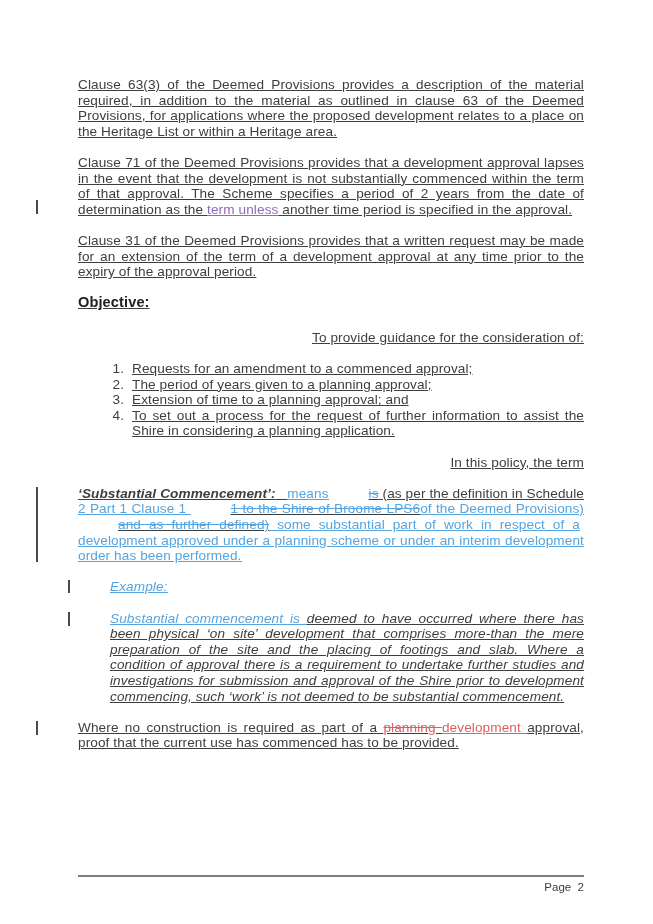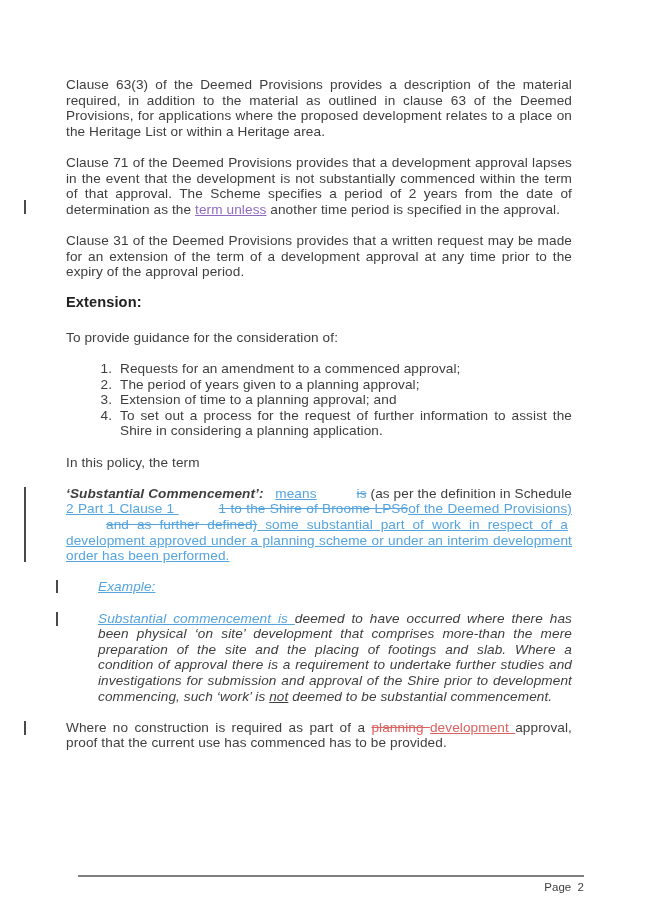"Clause 63(3) of the Deemed" .content { left: 66px -> 78px; text-decoration: none -> underline }
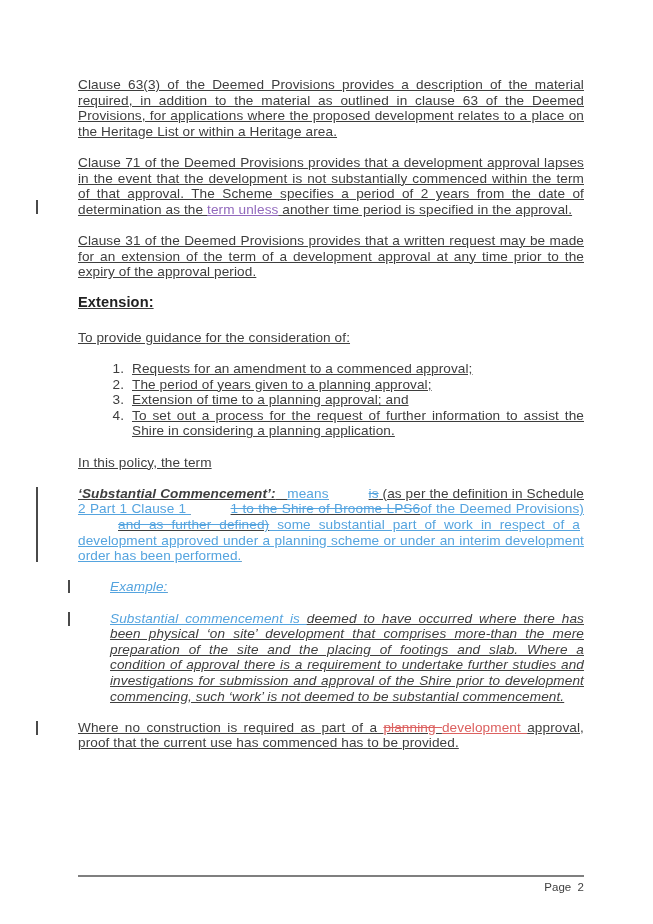"Extension:" h2.heading { text: Extension -> Objective }
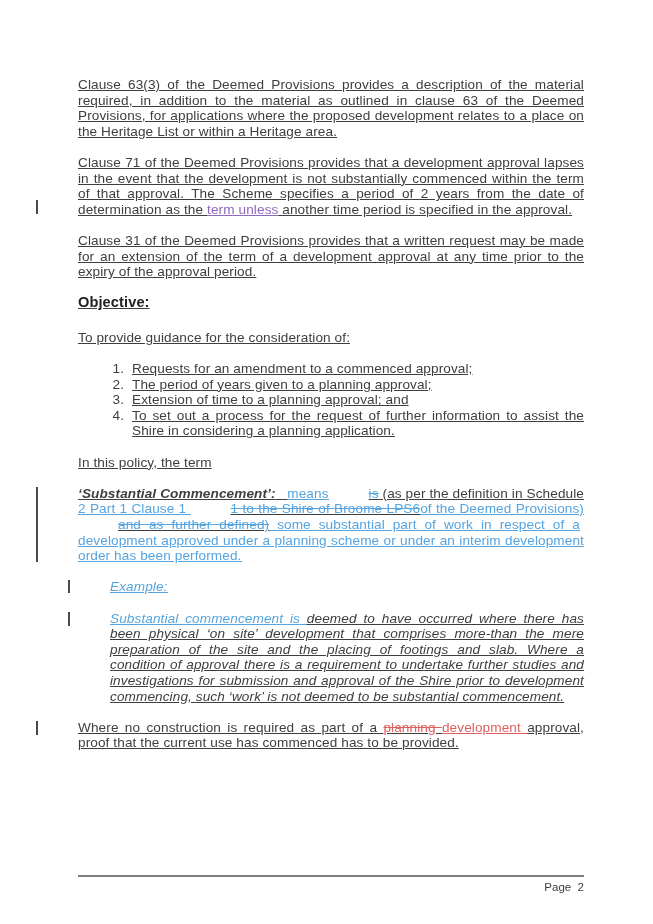"To provide guidance for the" .lead { text-align: none -> right }
